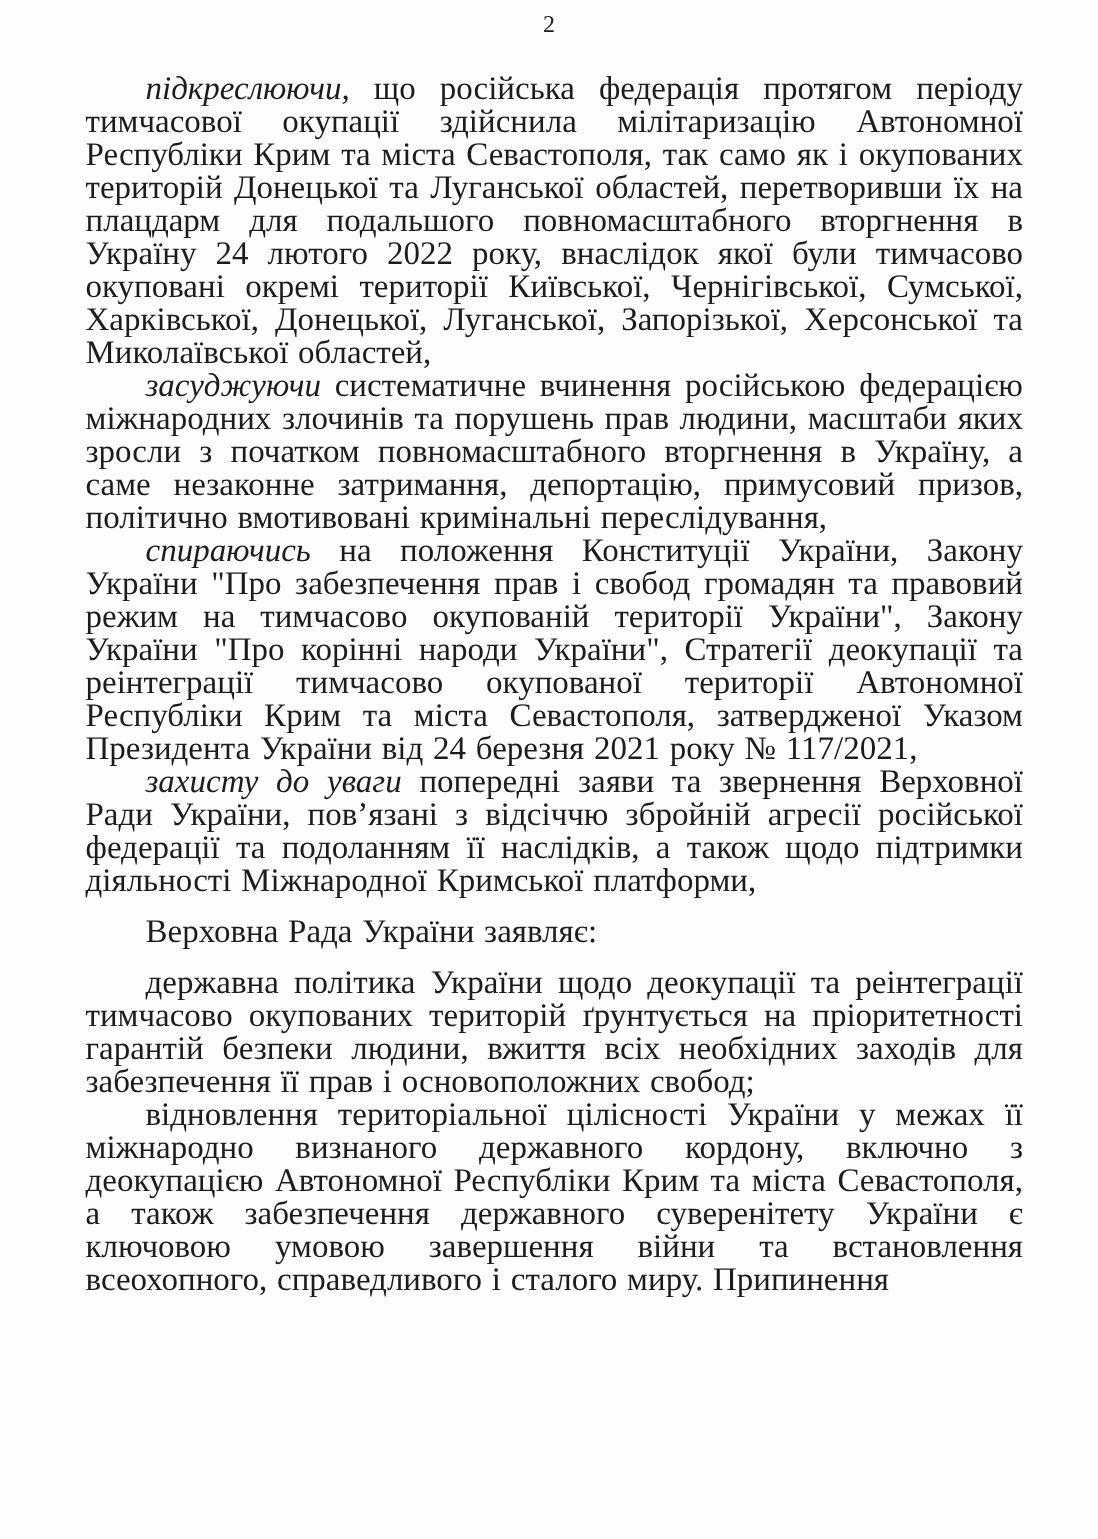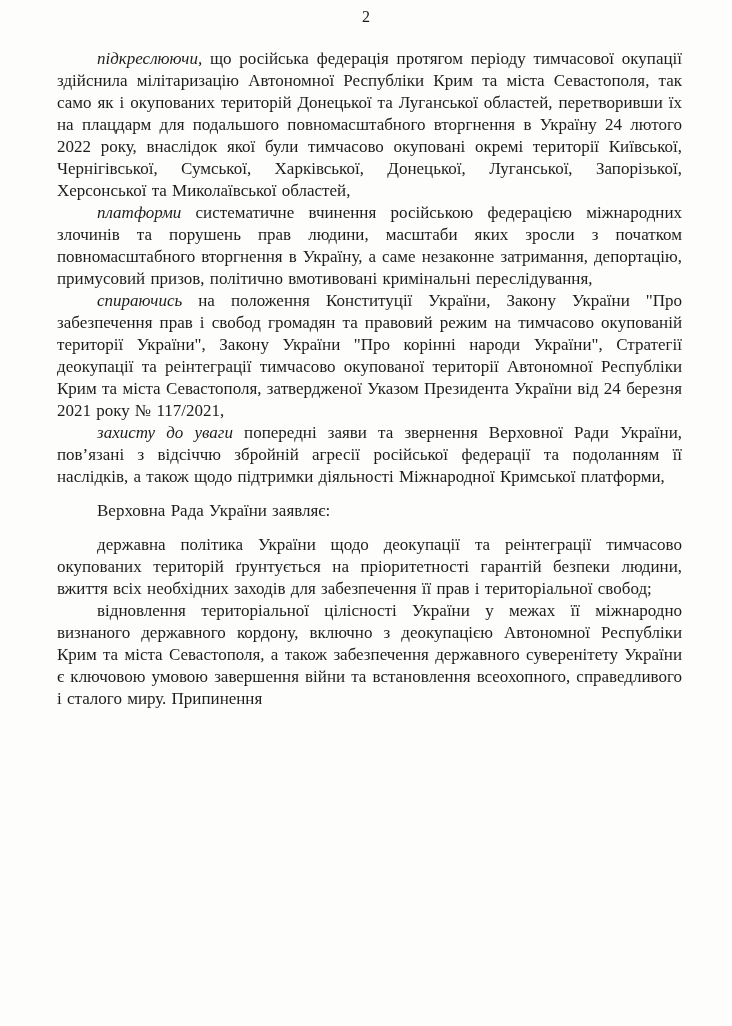"підкреслюючи, що російська федерація" .body-text p.para, .body-text p.heading { font-size: 17px -> 22px }
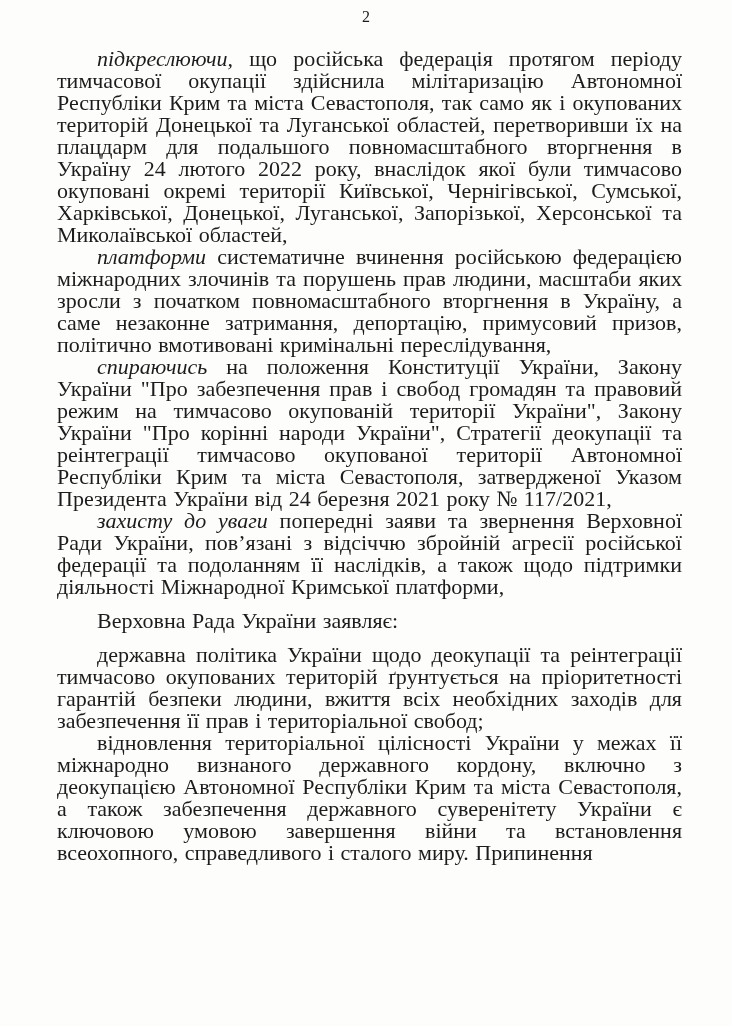"платформи" span.lead { text: платформи -> засуджуючи }
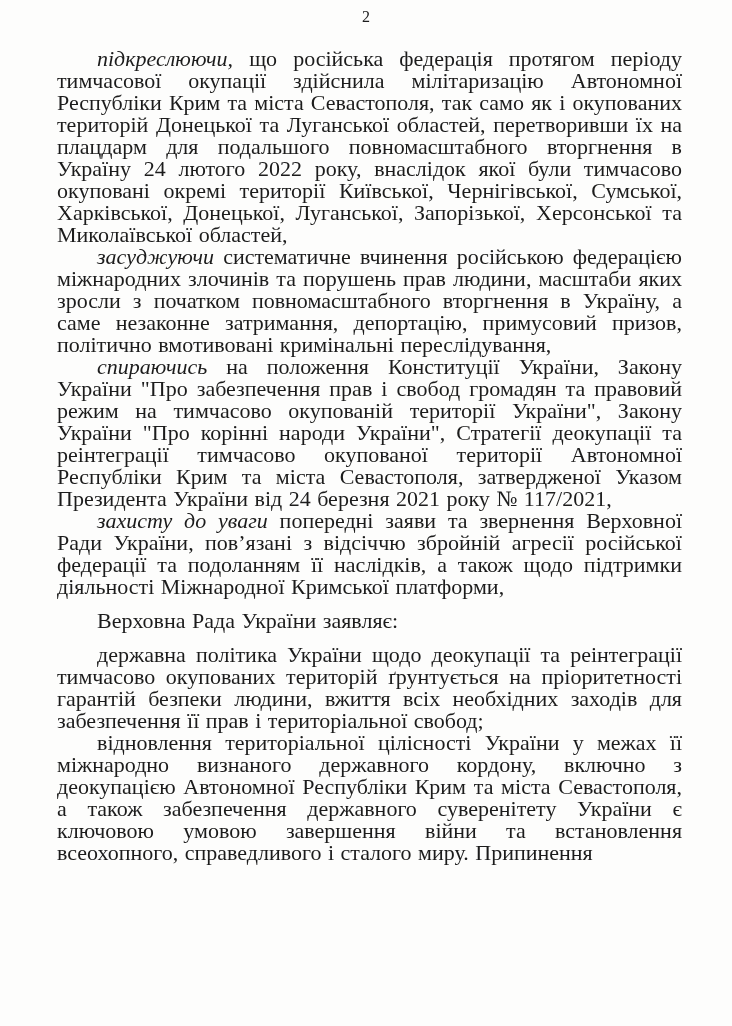"державна політика України щодо" p.para { text: територіальної -> основоположних }
